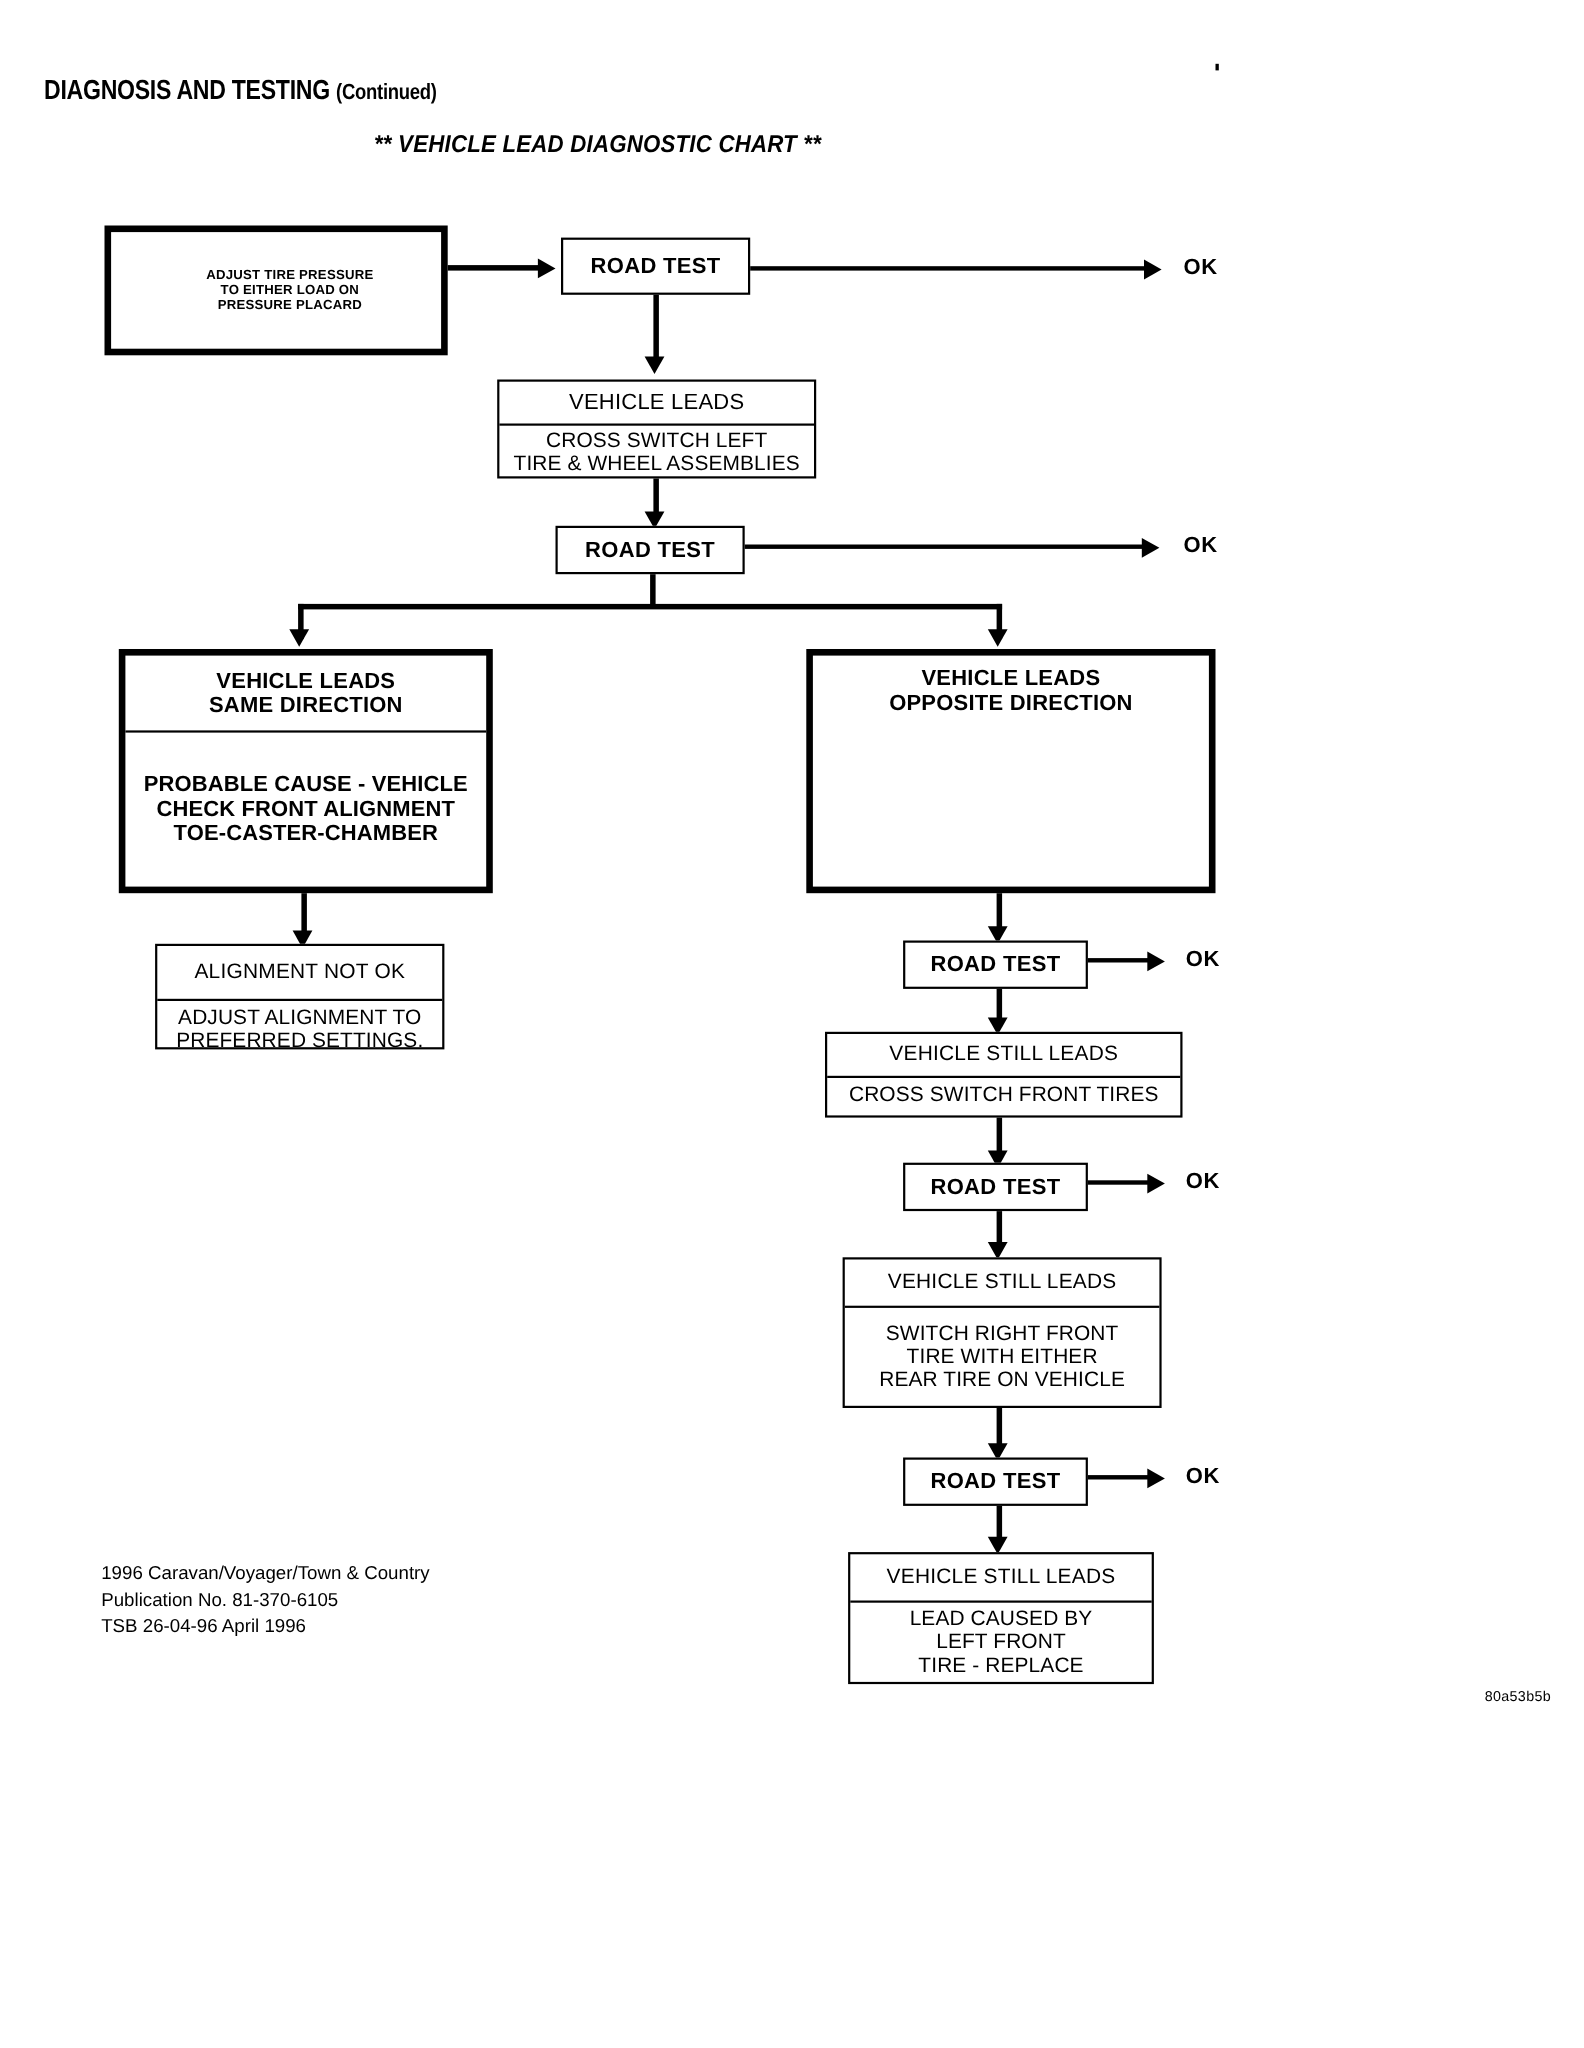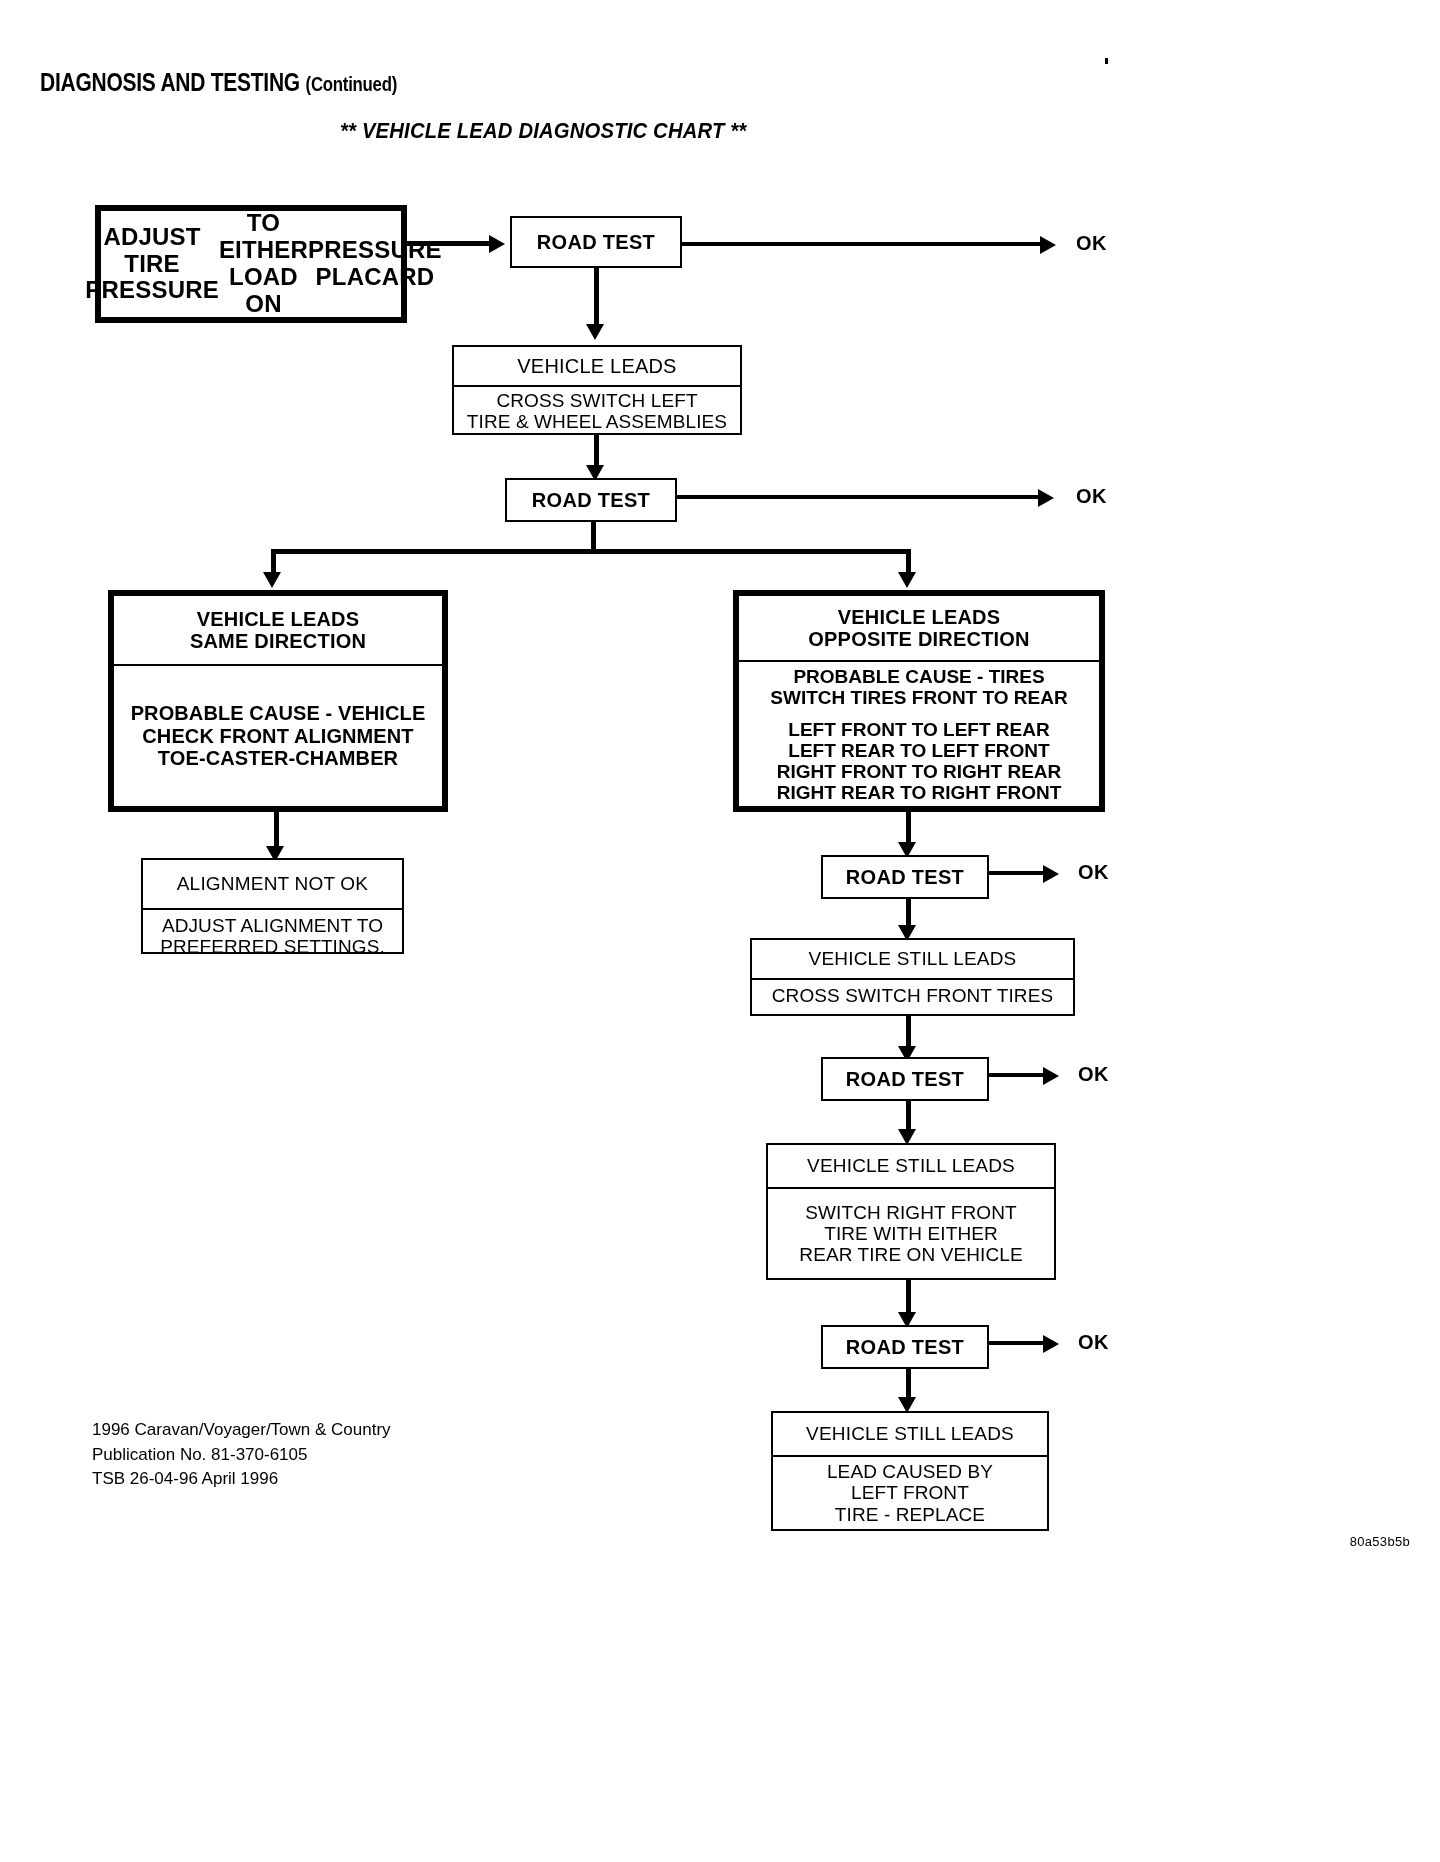"ADJUST TIRE PRESSURE" div.seg { flex-direction: row -> column; font-size: 24px -> 12px }
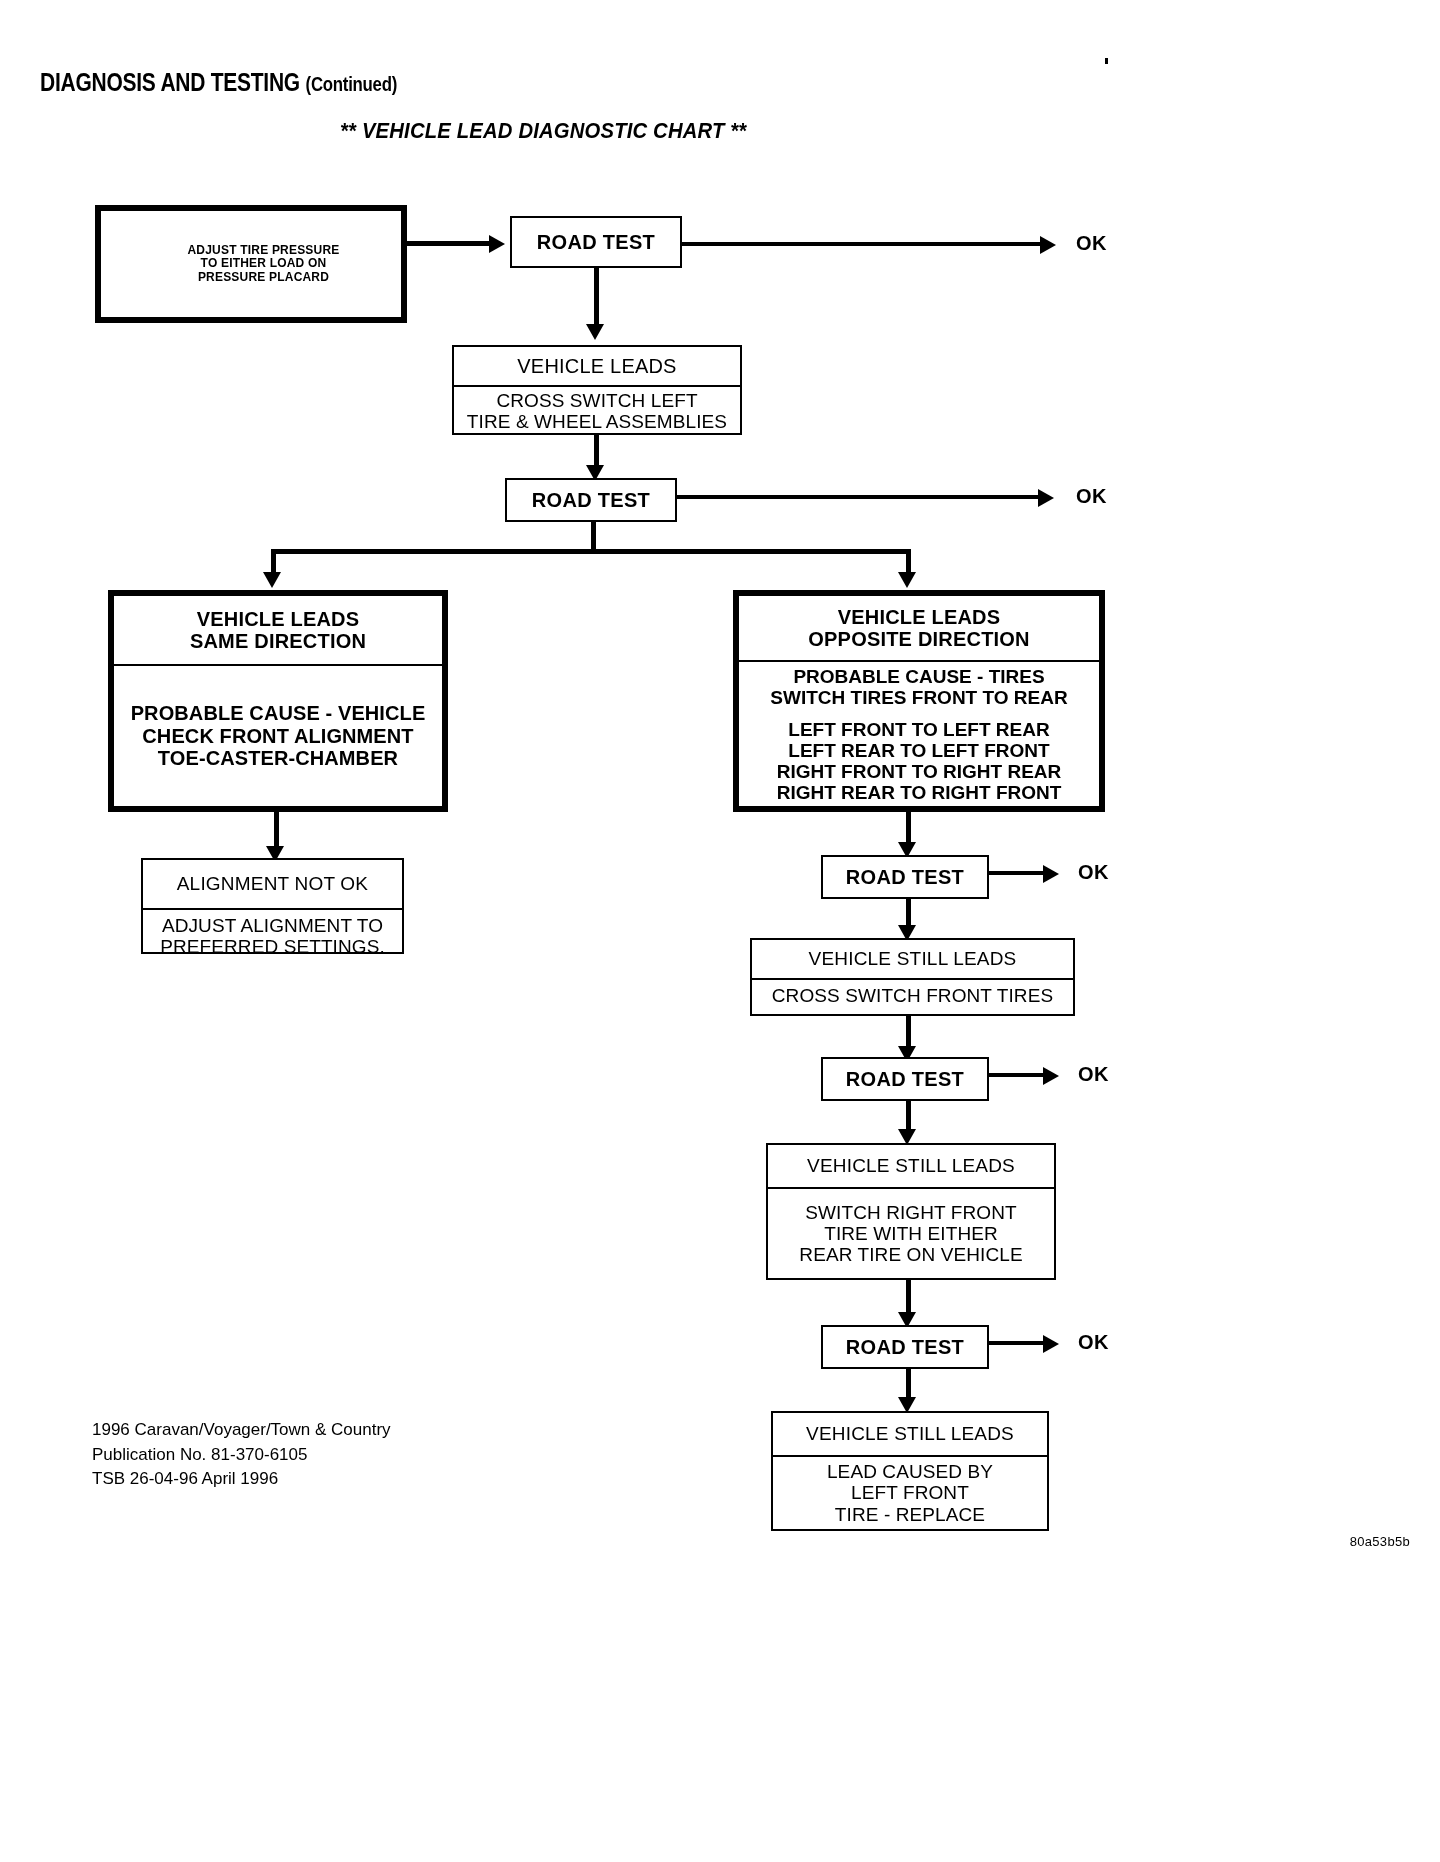"PROBABLE CAUSE - TIRES" div.seg { html: <div> <span>PROBABLE CAUSE - TIRES</span> <span>SWITCH TIRES FRONT TO REAR</span> <span></span> <span>LEFT FRONT TO LEFT REAR</span> <span>LEFT REAR TO LEFT FRONT</span> <span>RIGHT FRONT TO RIGHT REAR</span> <span>RIGHT REAR TO RIGHT FRONT</span> </div> -> none }
